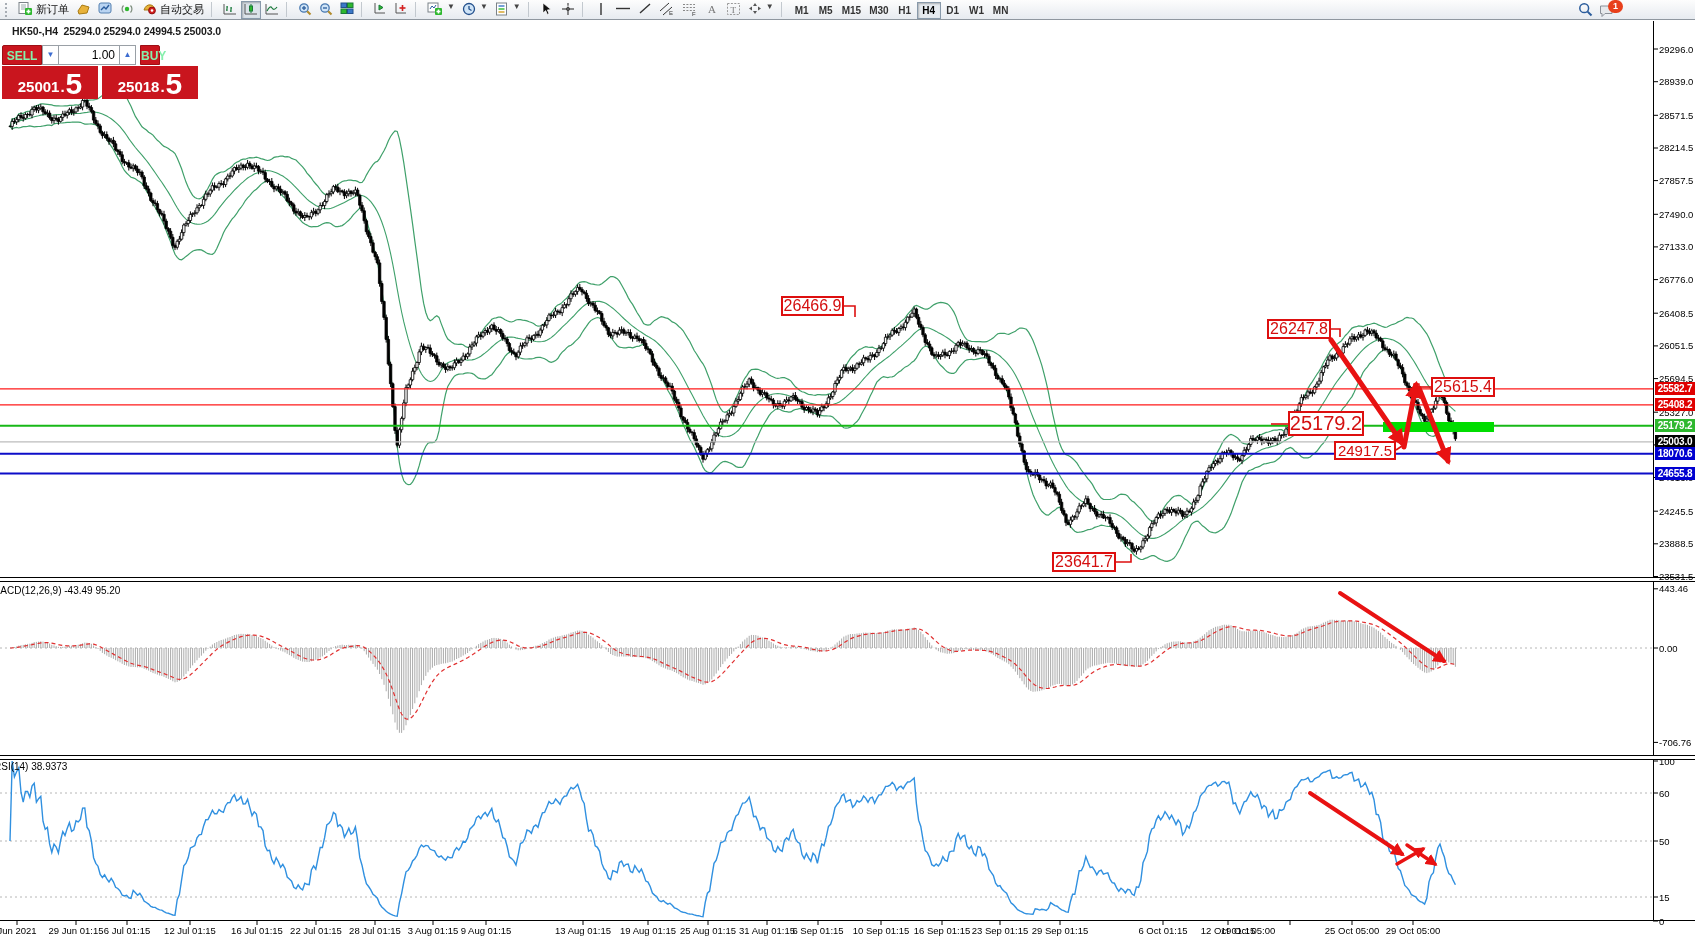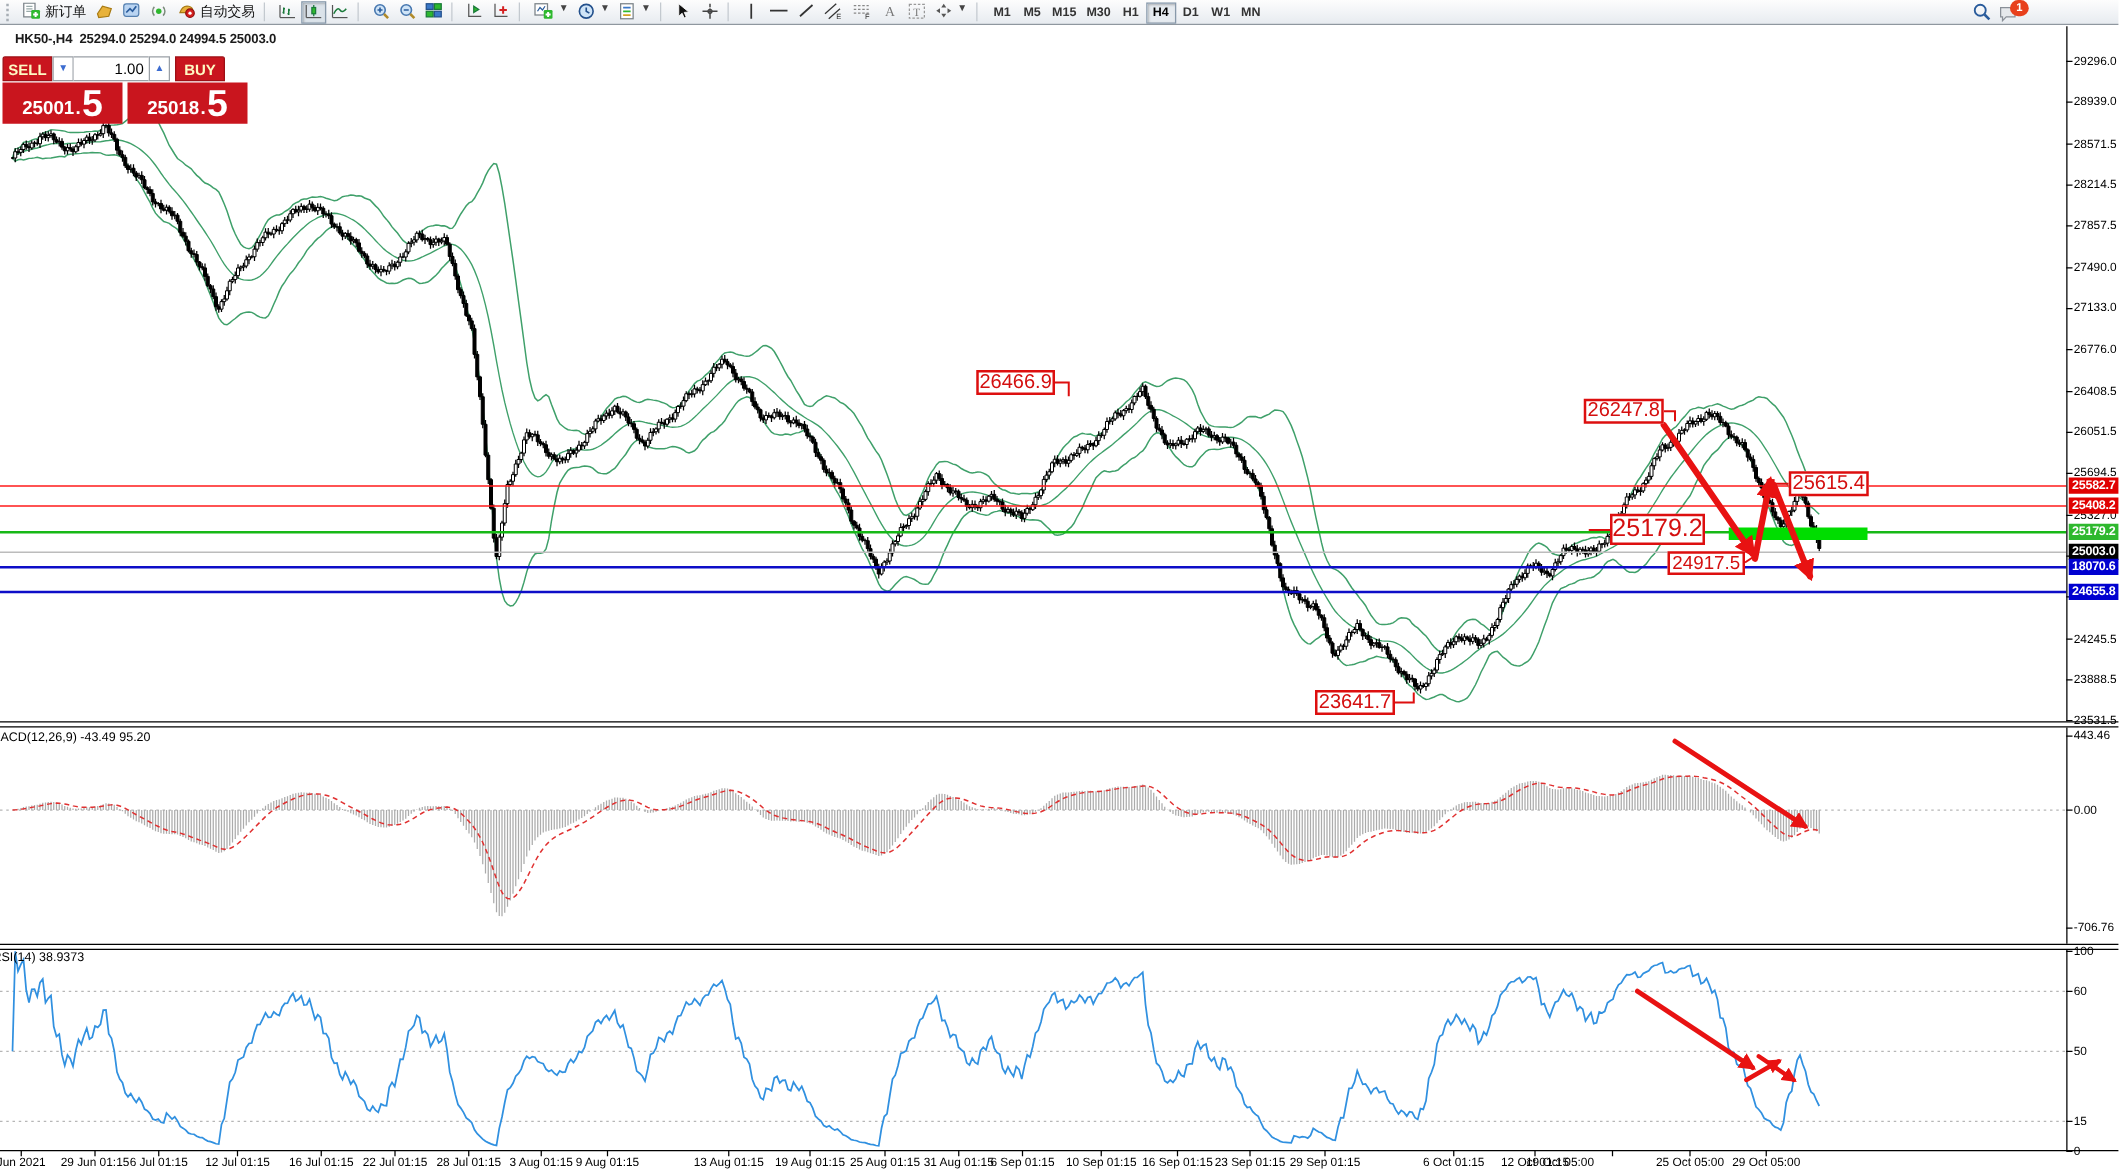"SELL" .oc-btn { color: #fef9c3 -> #86efac }
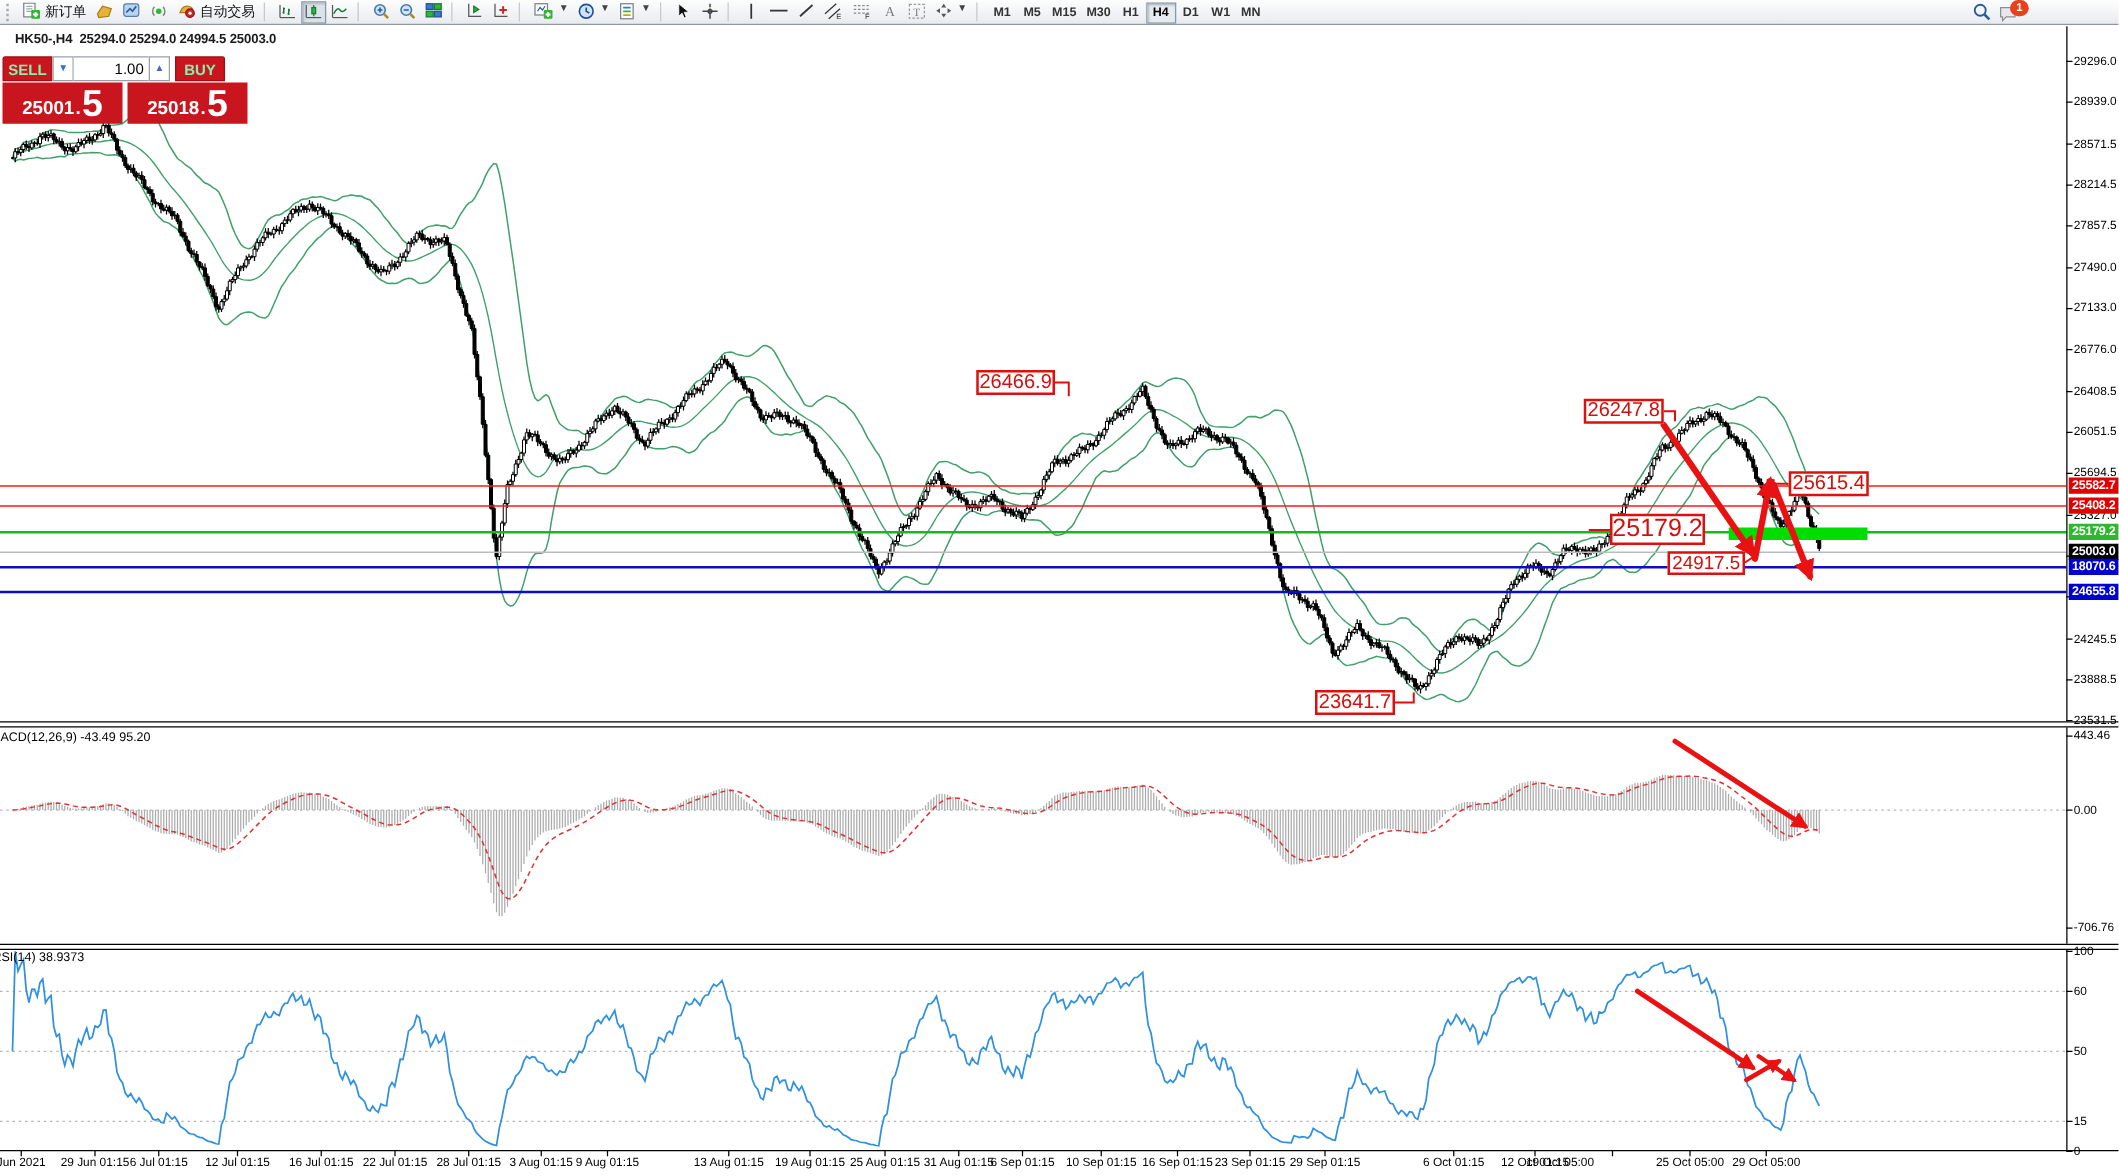"BUY" .oc-buy { width: 40px -> 20px }
